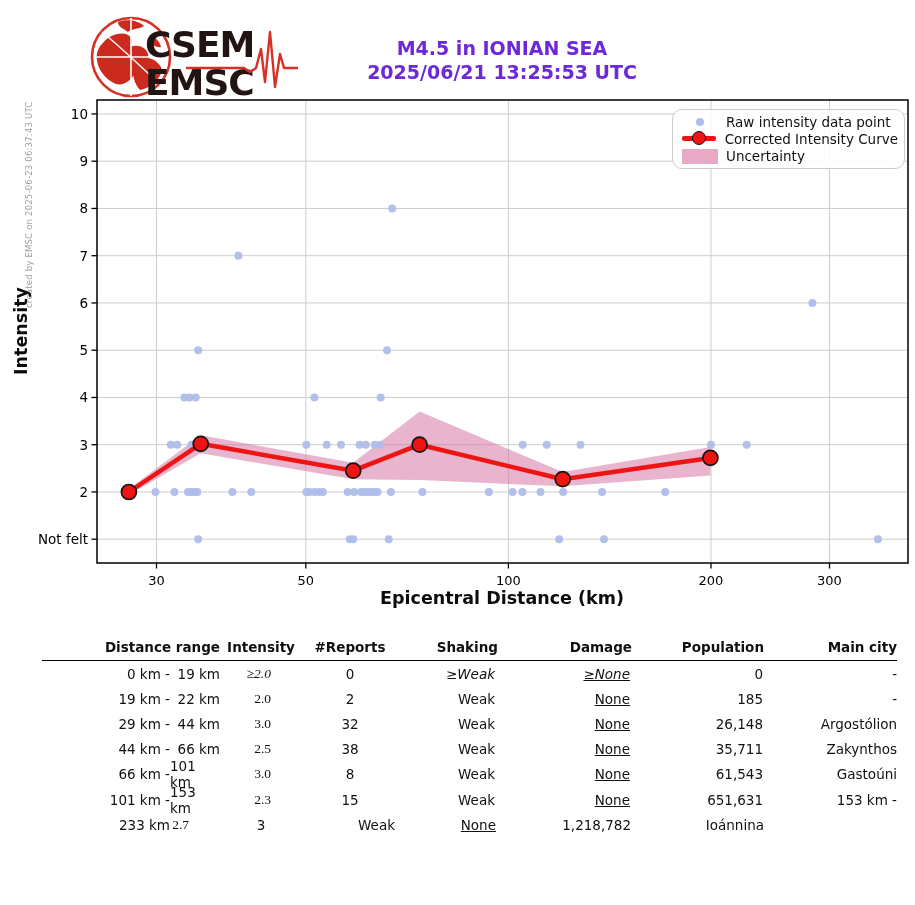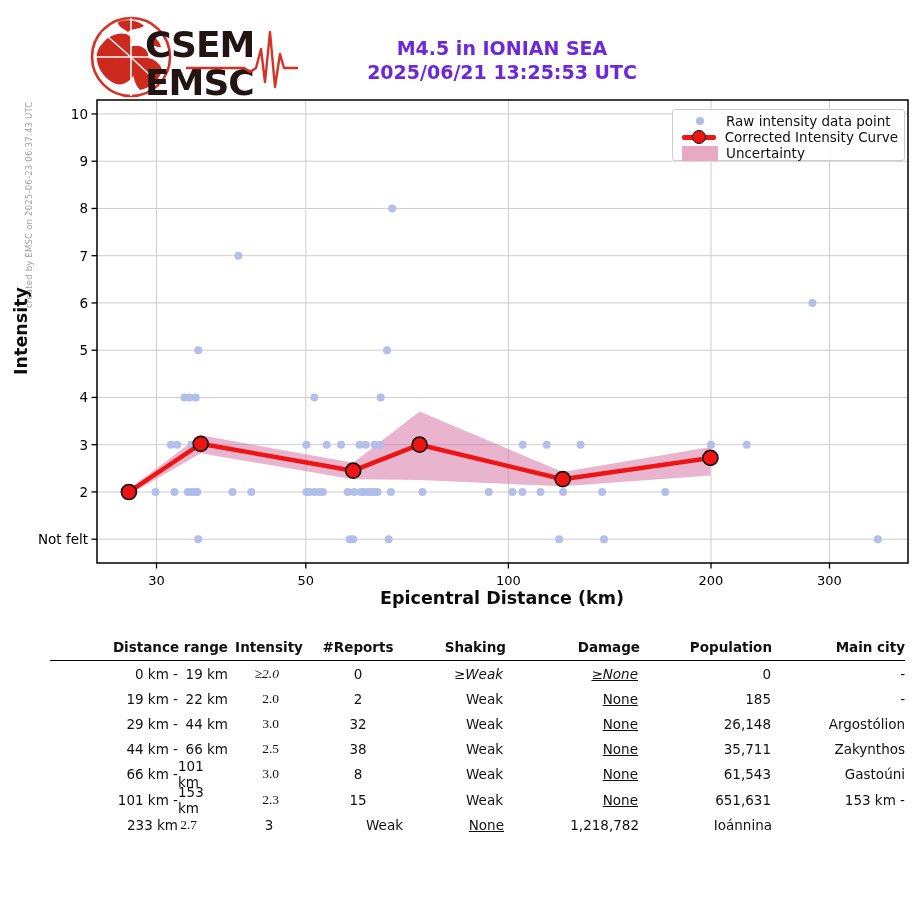"Raw intensity data point" .legend { border-radius: 3px -> 10px; height: 52px -> 60px }
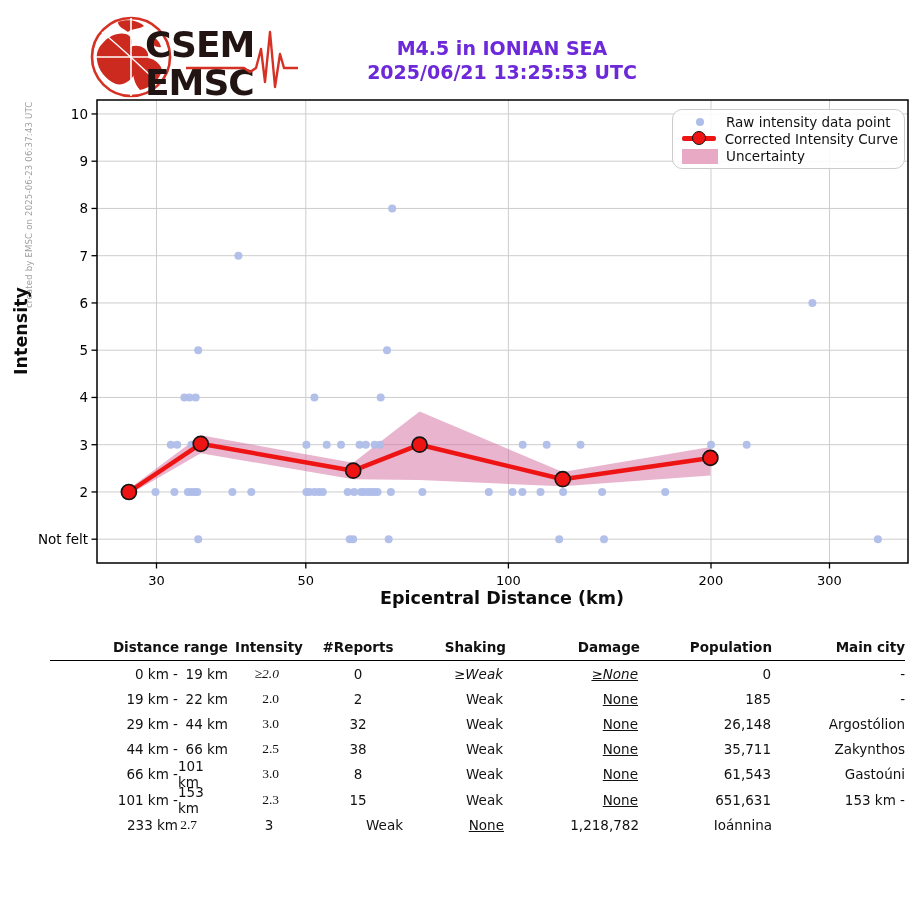"Distance range" .etable { left: 50px -> 42px }
